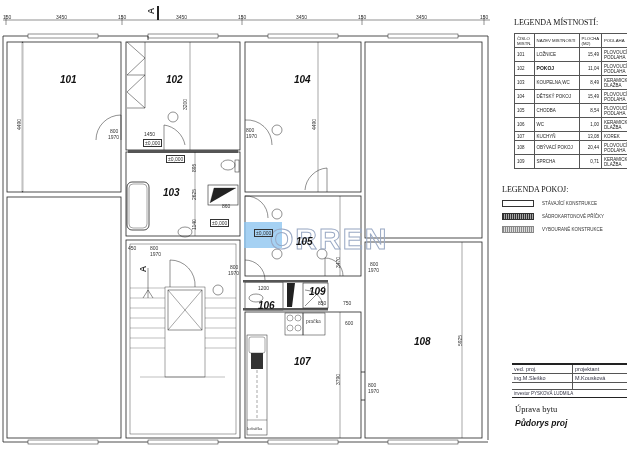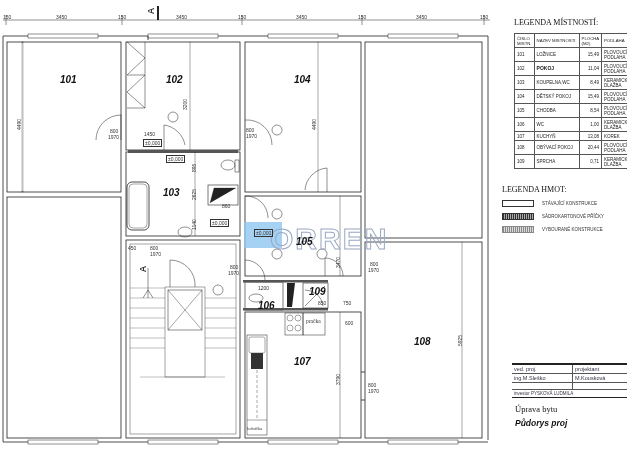"LEGENDA HMOT:" div.legend-title { text: HMOT -> POKOJ }
